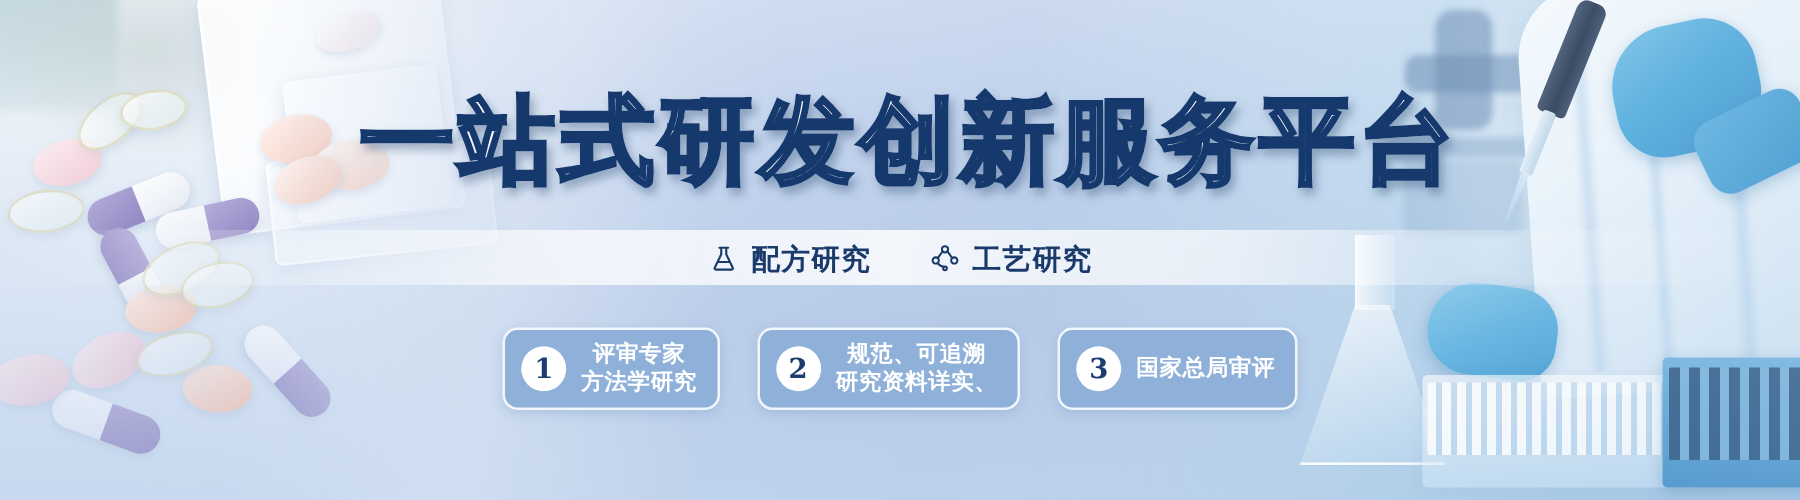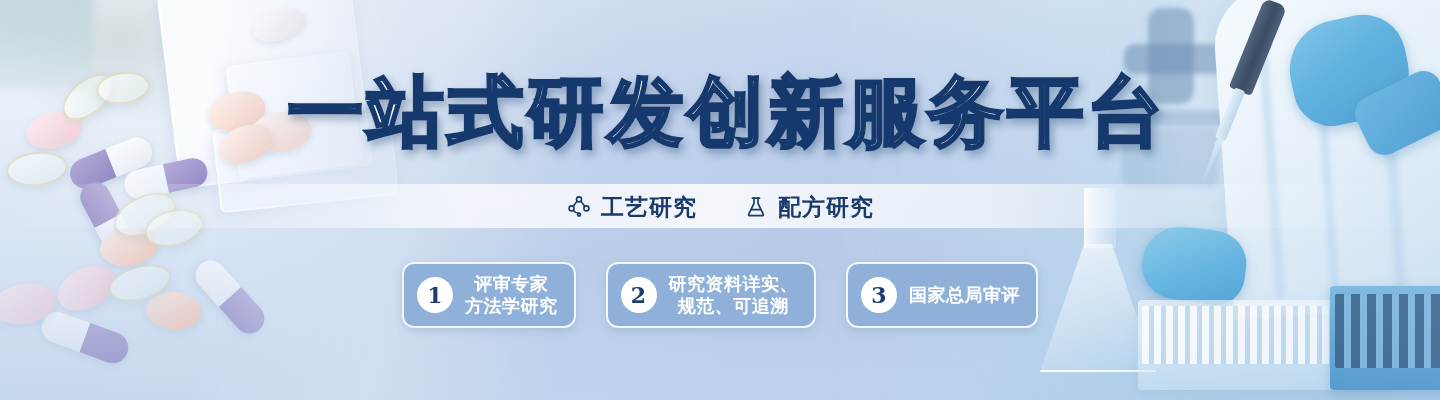"工艺研究" div.sub-item { order: before "配方研究" -> after "配方研究" }
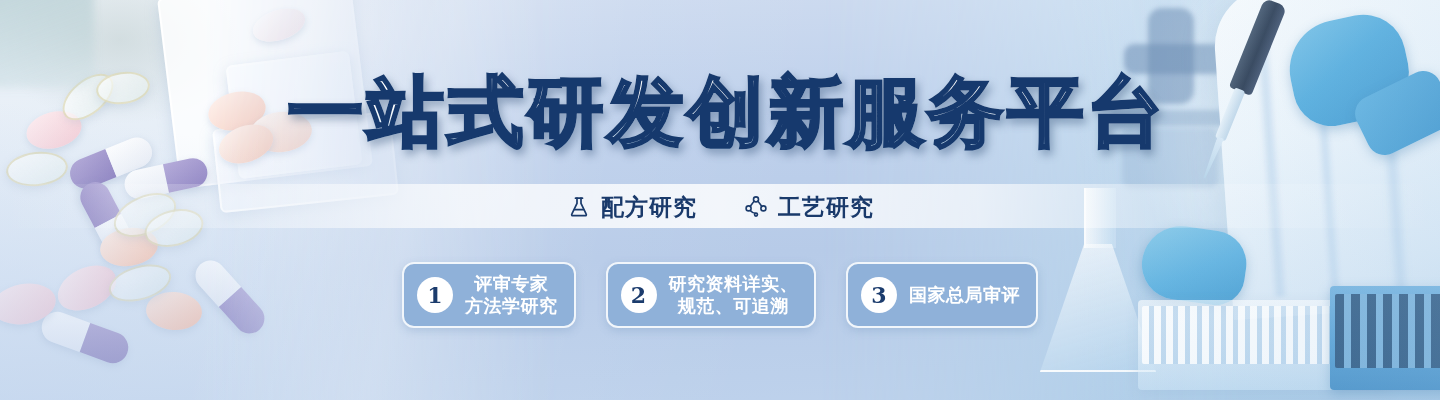"研究资料详实、" span { order: before "规范、可追溯" -> after "规范、可追溯" }
